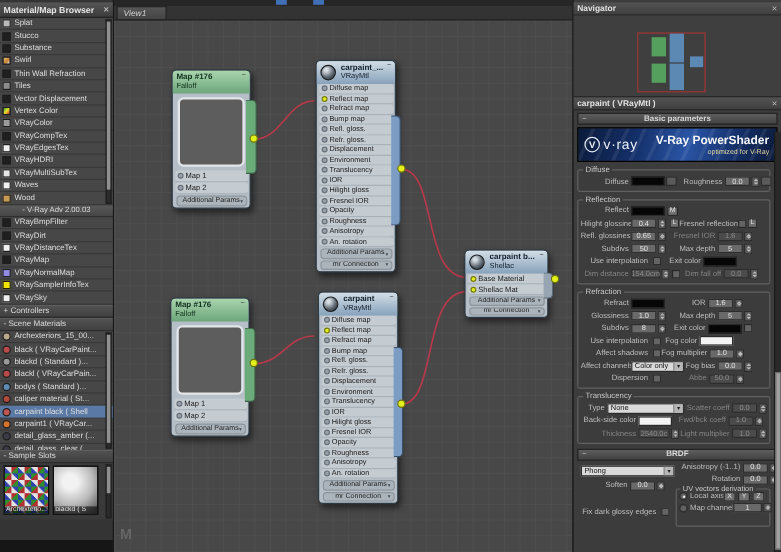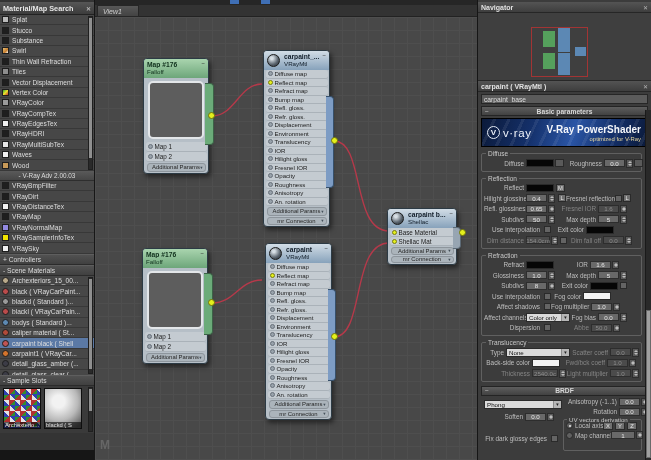"Material/Map Search" span { text: Search -> Browser }
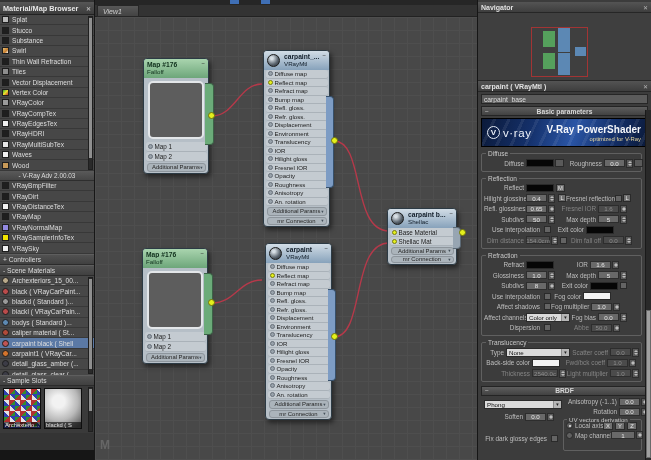"carpaint_base" input.namefield { html: <input> -> none }
